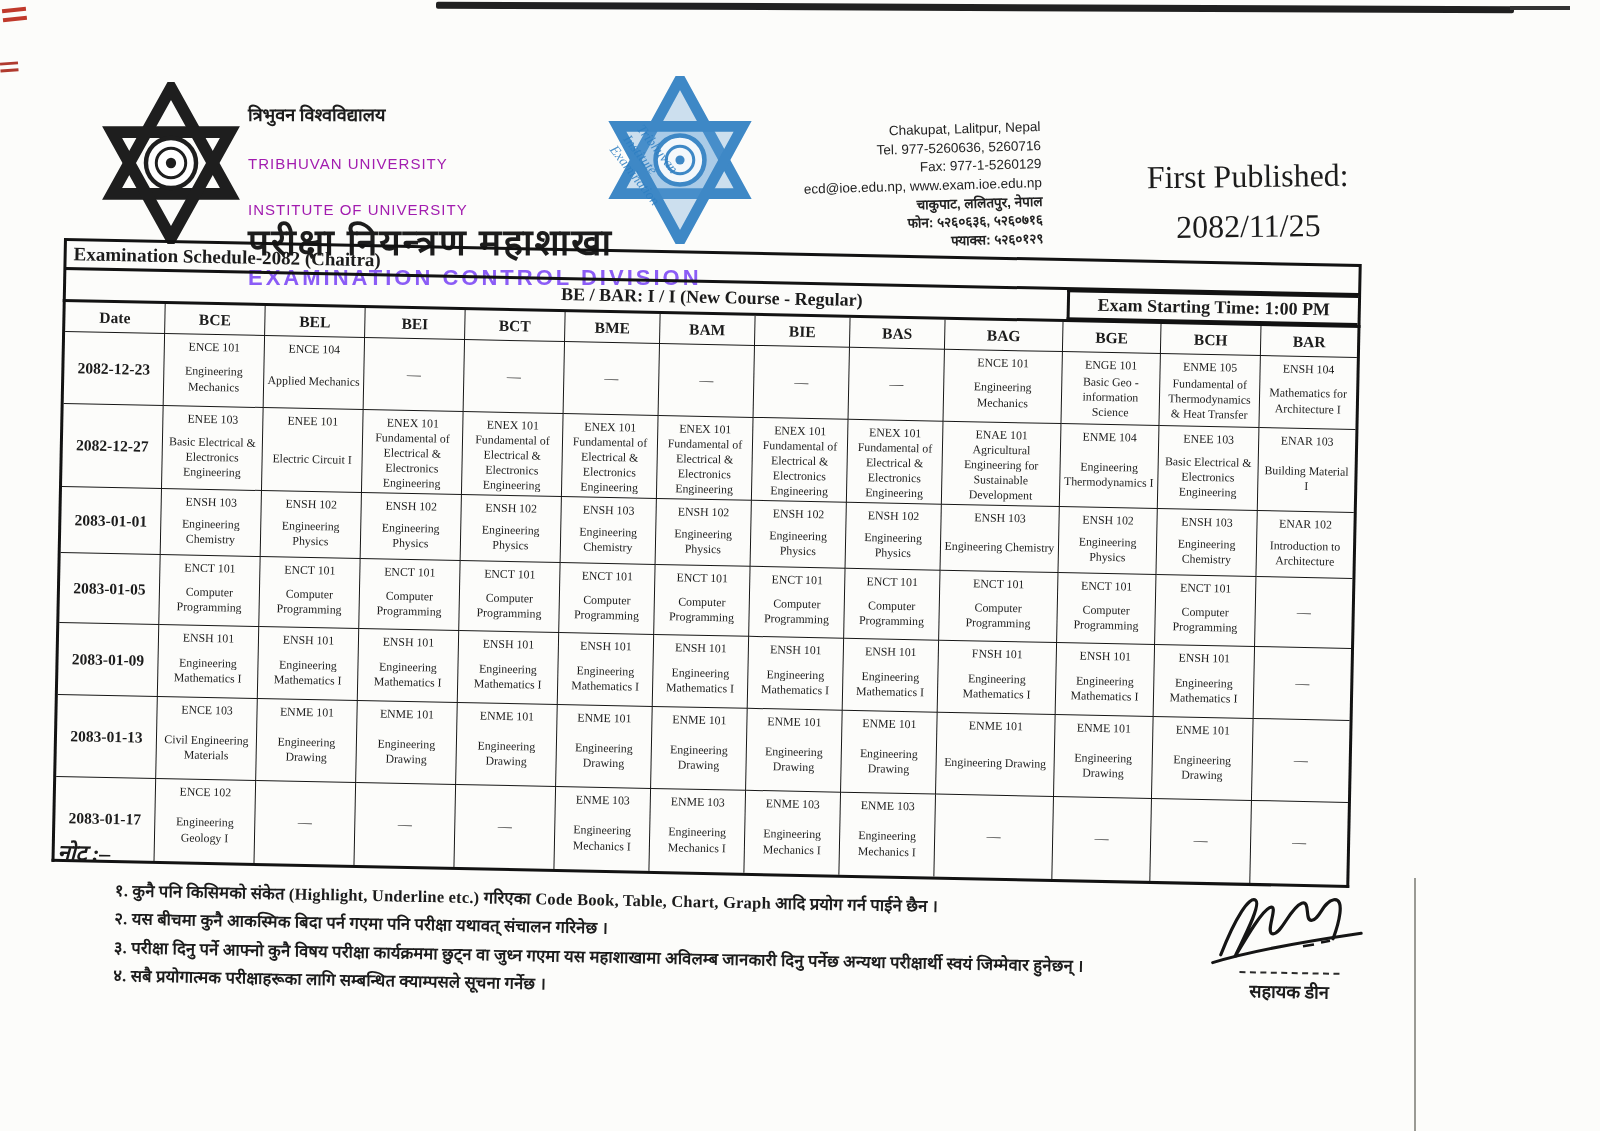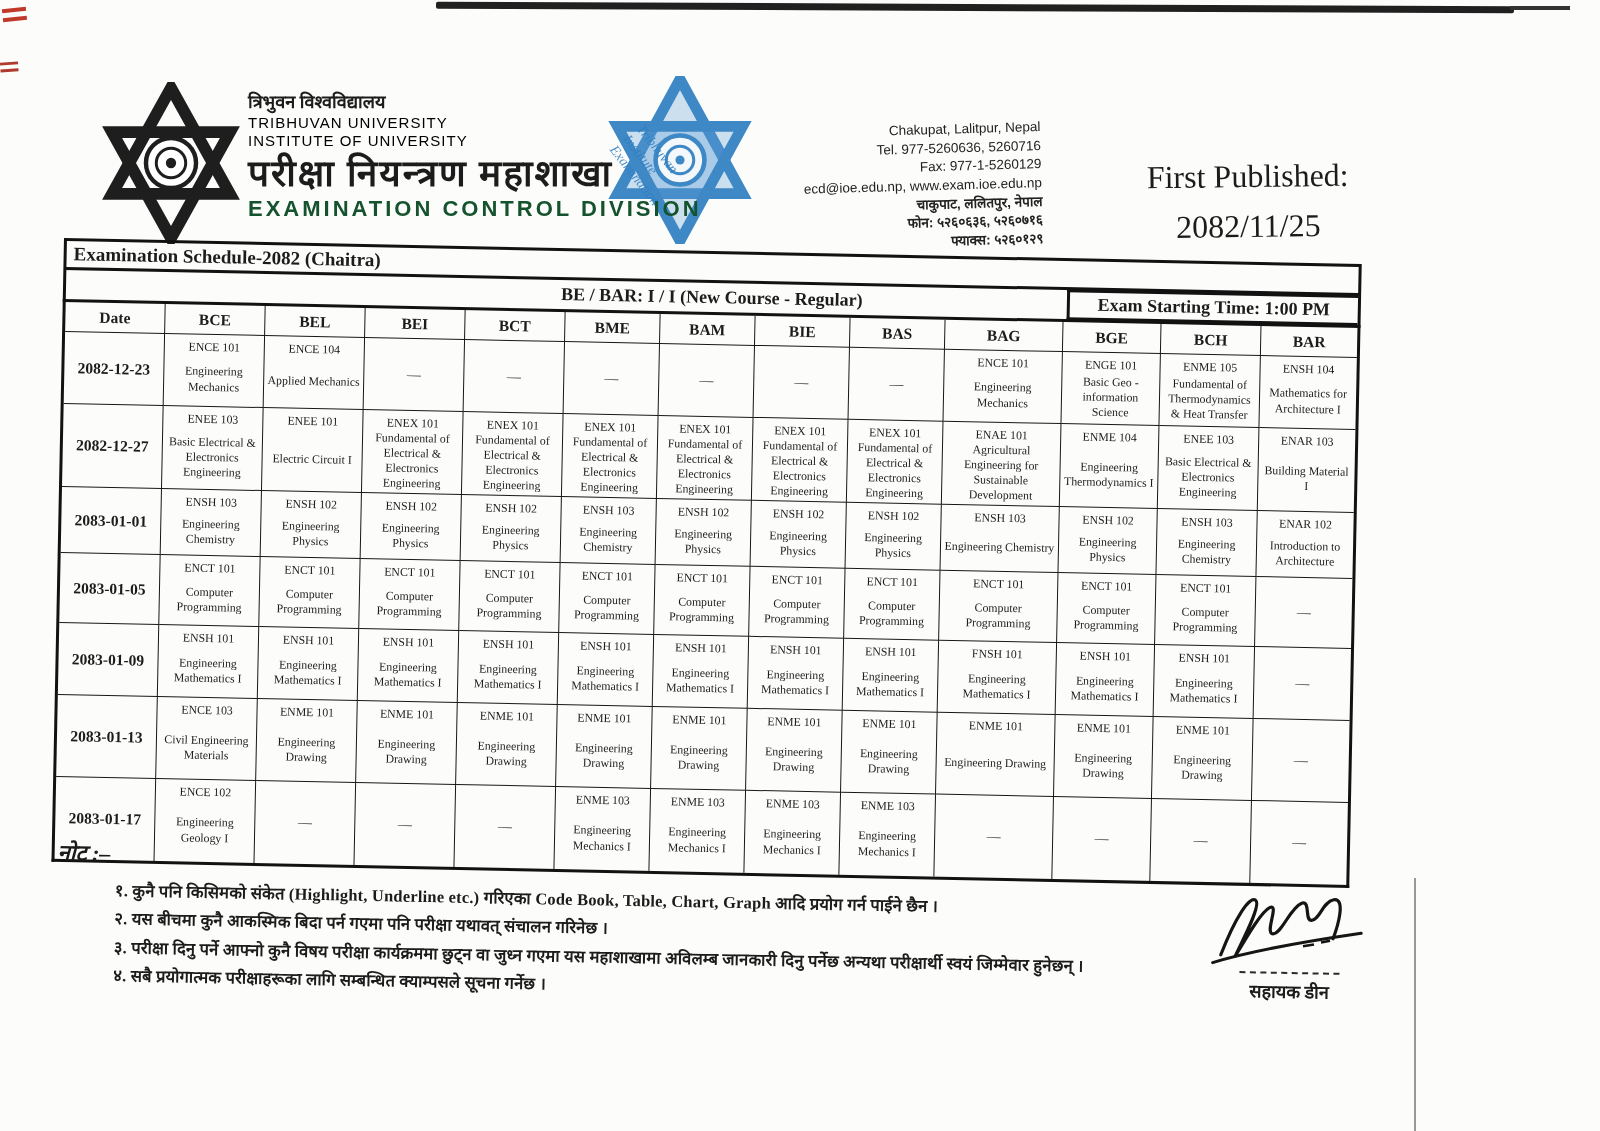"त्रिभुवन विश्वविद्यालय" .head-text { top: 92px -> 105px }
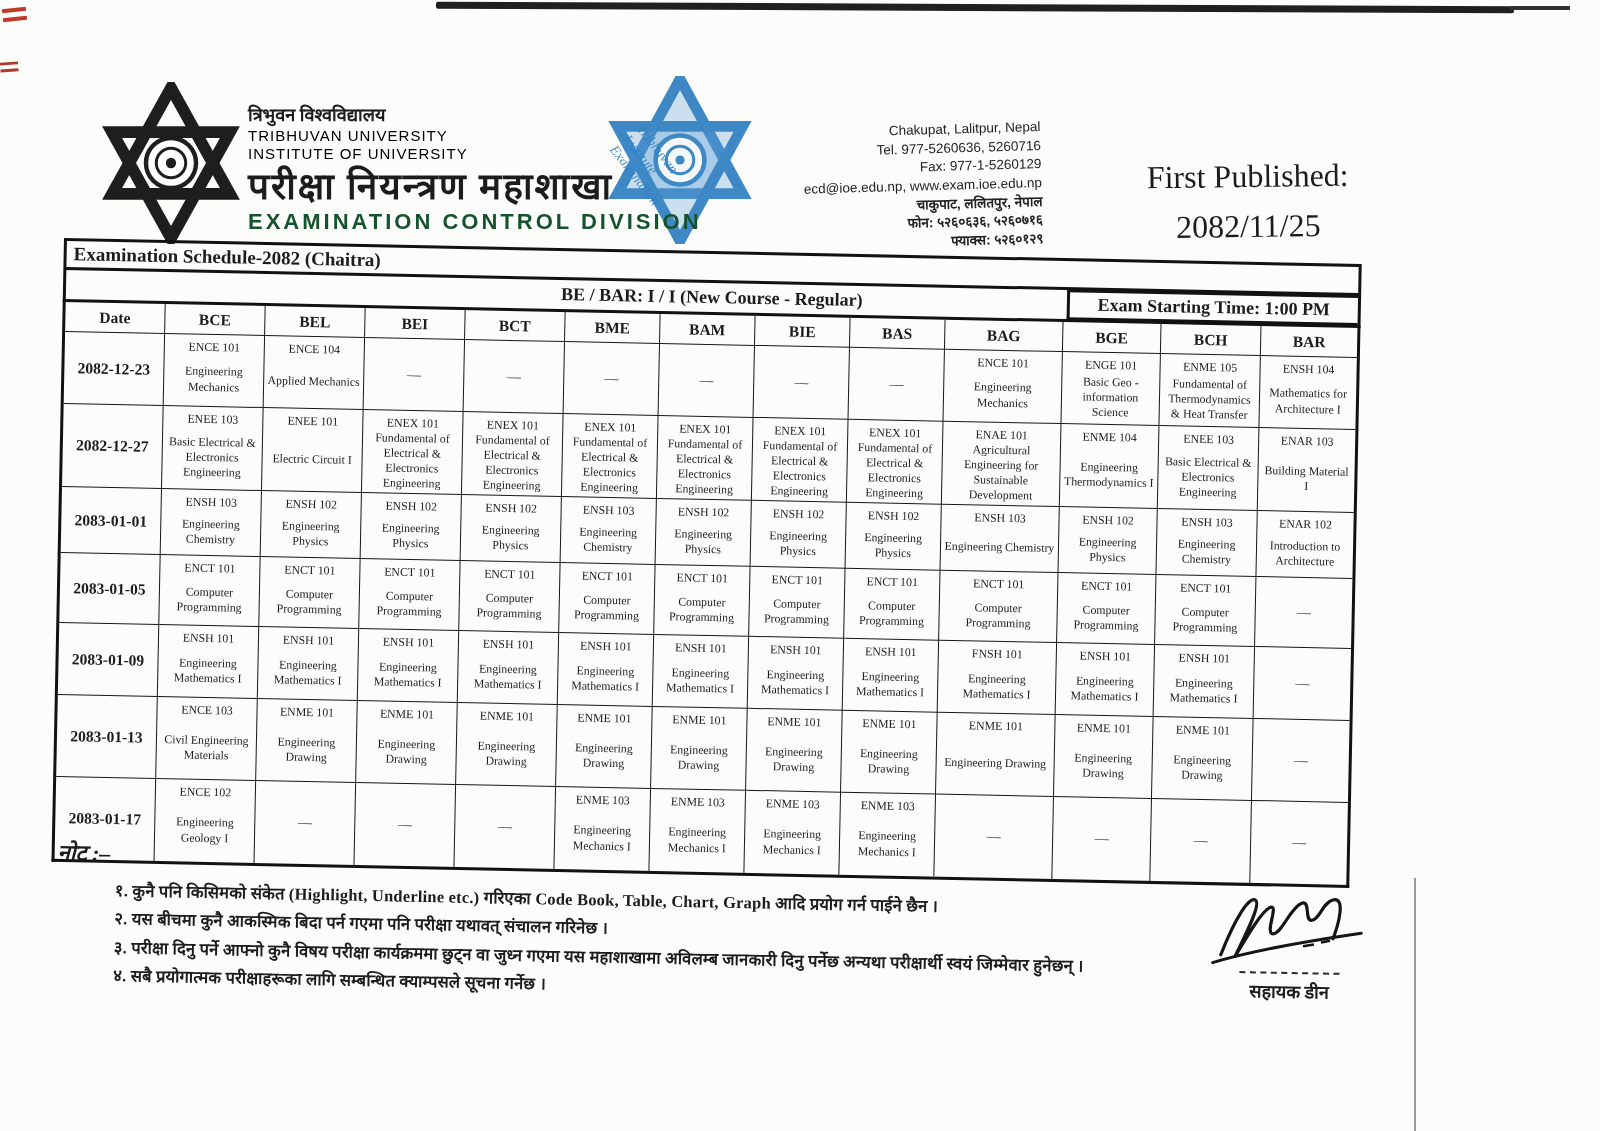"TRIBHUVAN UNIVERSITY" .en-small { color: #000000 -> #a21caf; margin-top: none -> 28px }
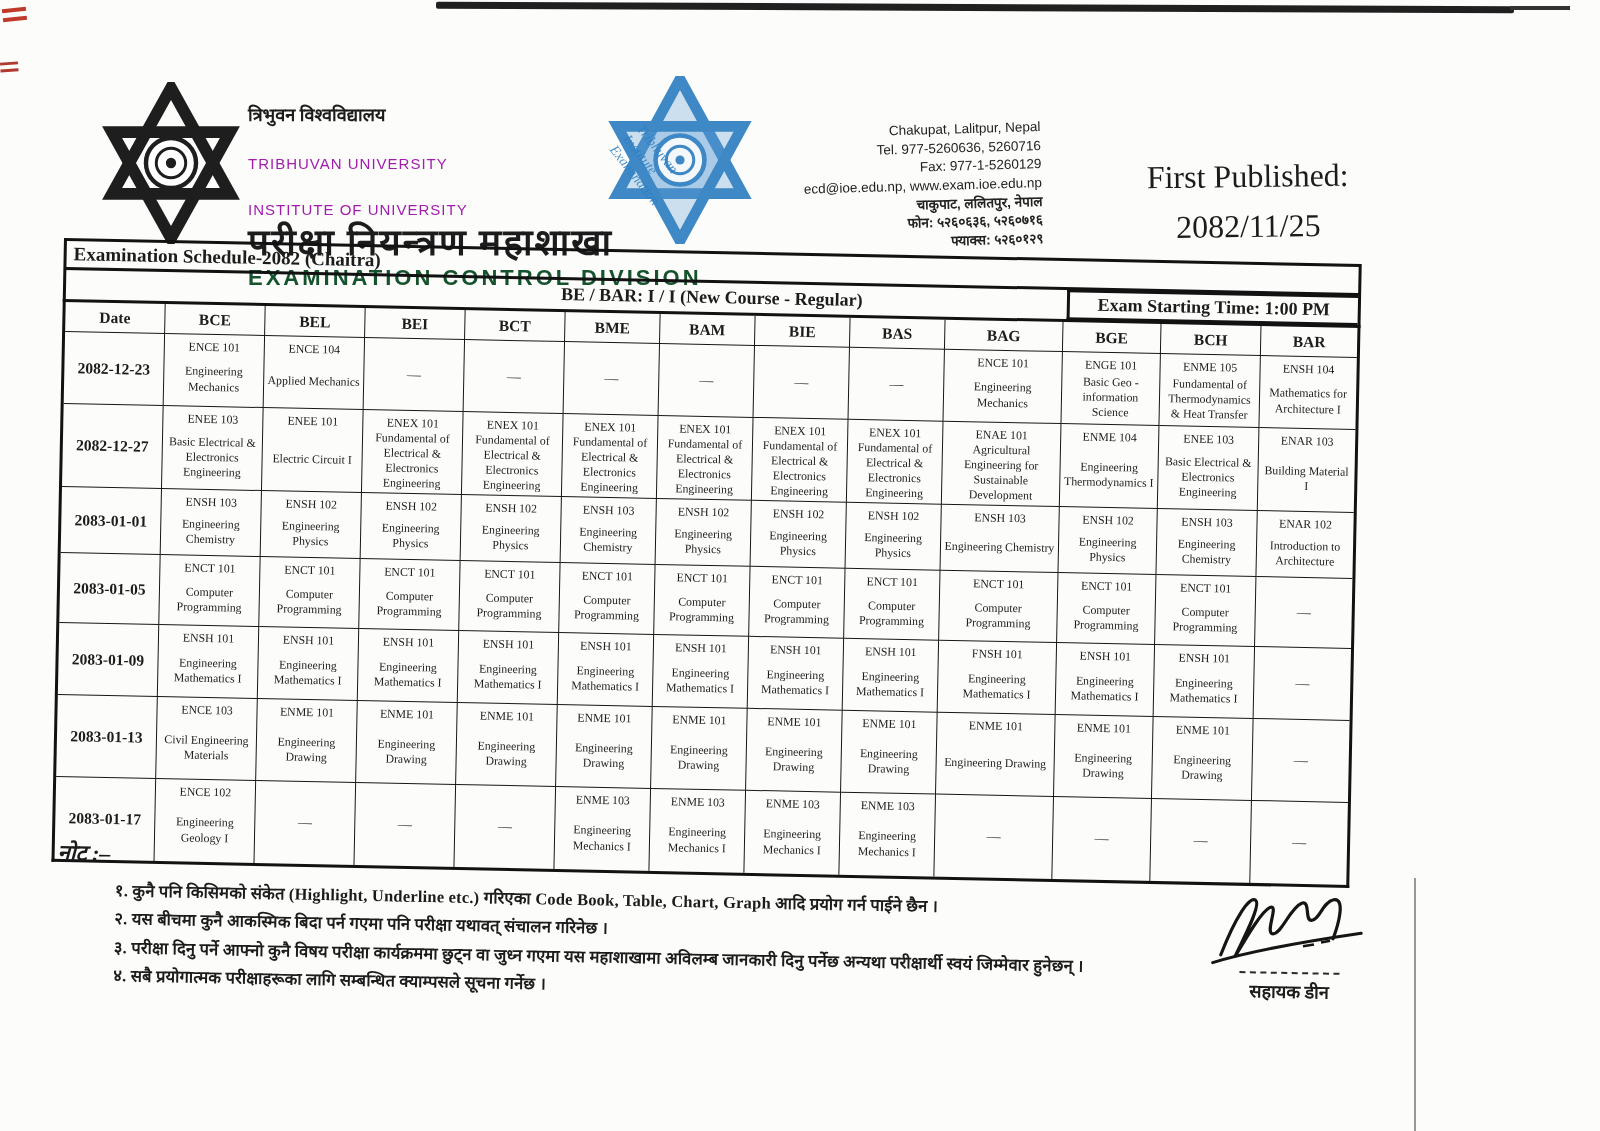"EXAMINATION CONTROL DIVISION" .division-en { color: #14532d -> #8b5cf6 }
